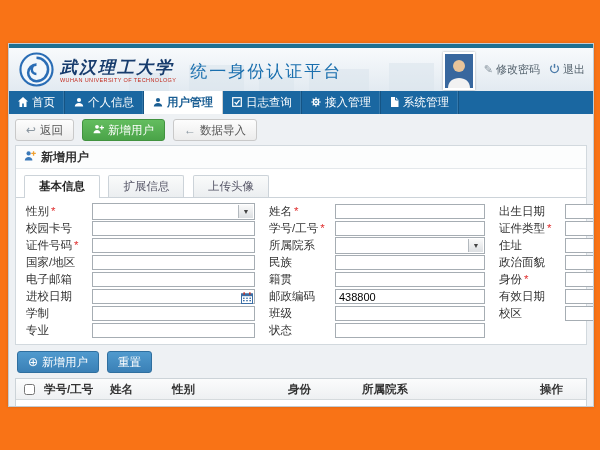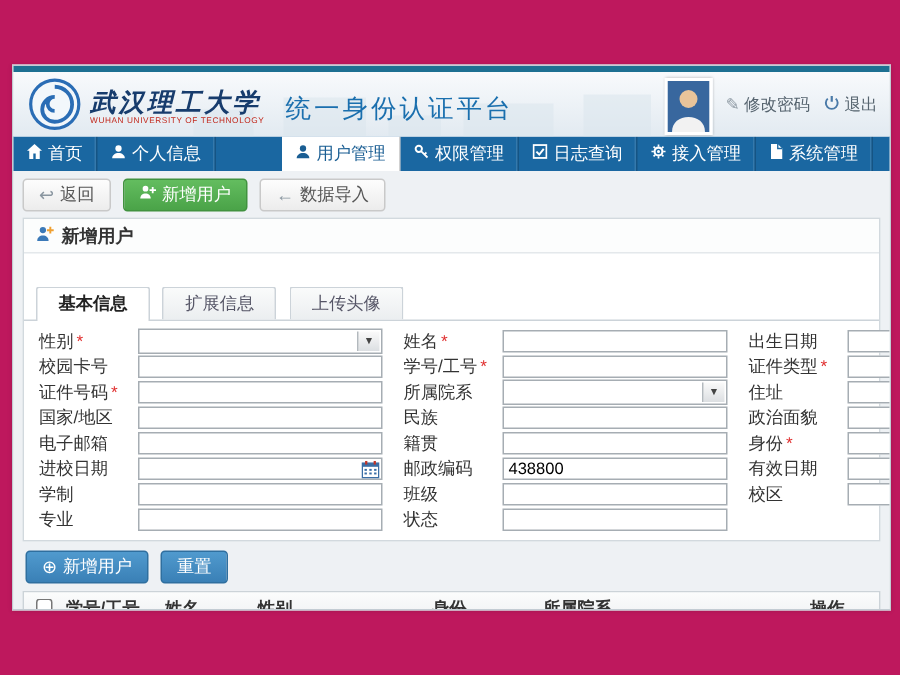"武汉理工大学" .stage { background: #be185d -> #f97316 }
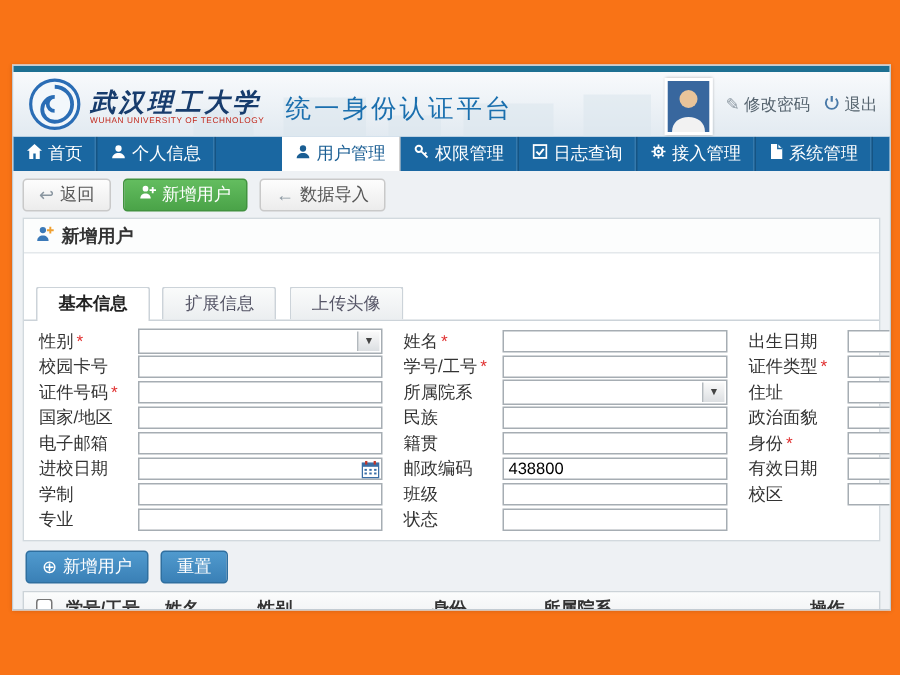"用户管理" .nav-item.active { font-weight: normal -> bold; margin-left: 44px -> none }
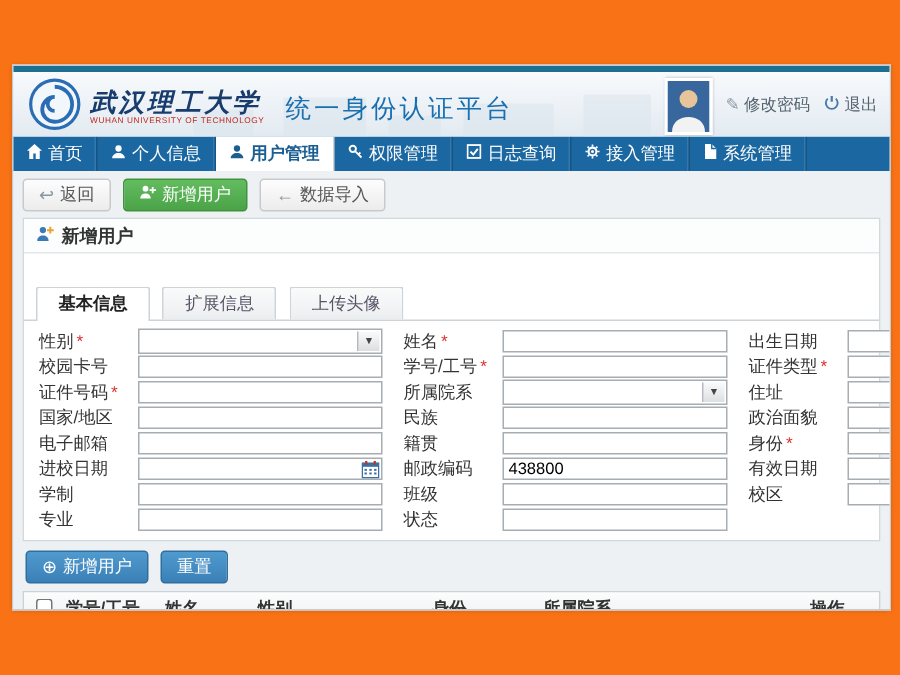"权限管理" div.nav-item { html: <div> <span><svg> <circle></circle> <path></path> </svg></span> <span>权限管理</span> </div> -> none }
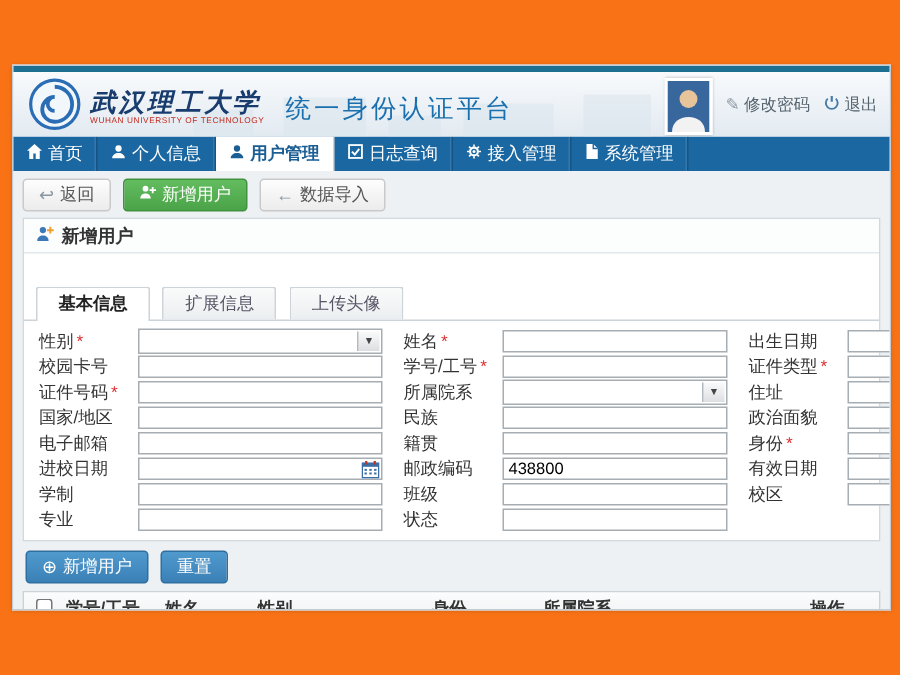"基本信息" .tab { margin-top: 16px -> none }
